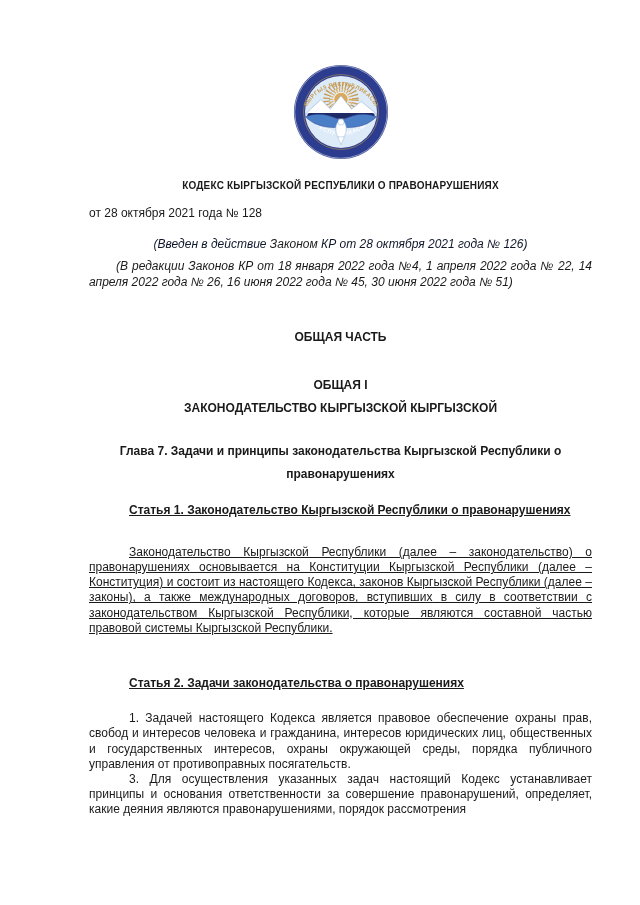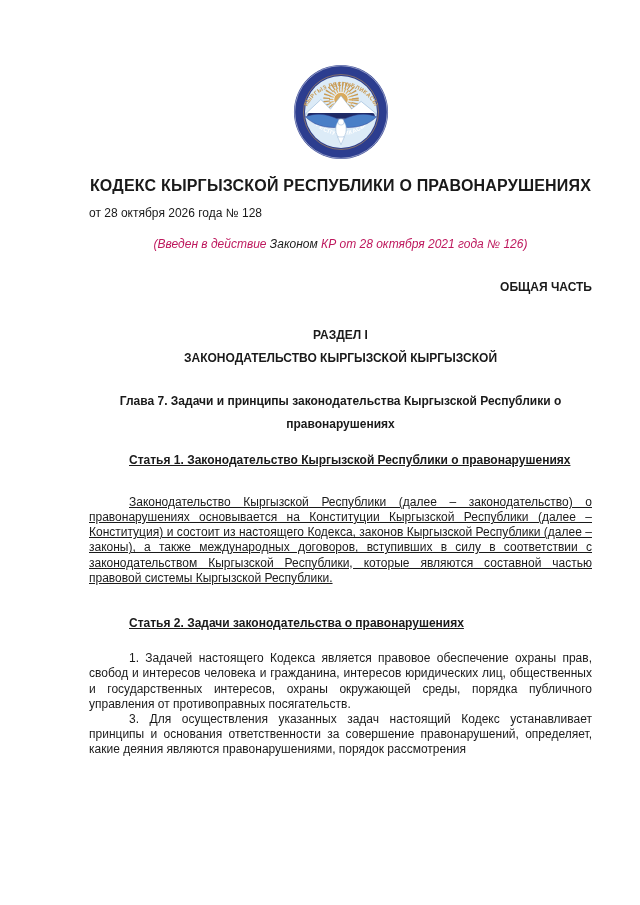"КОДЕКС КЫРГЫЗСКОЙ РЕСПУБЛИКИ О" .doc-title { font-size: 16px -> 10px }
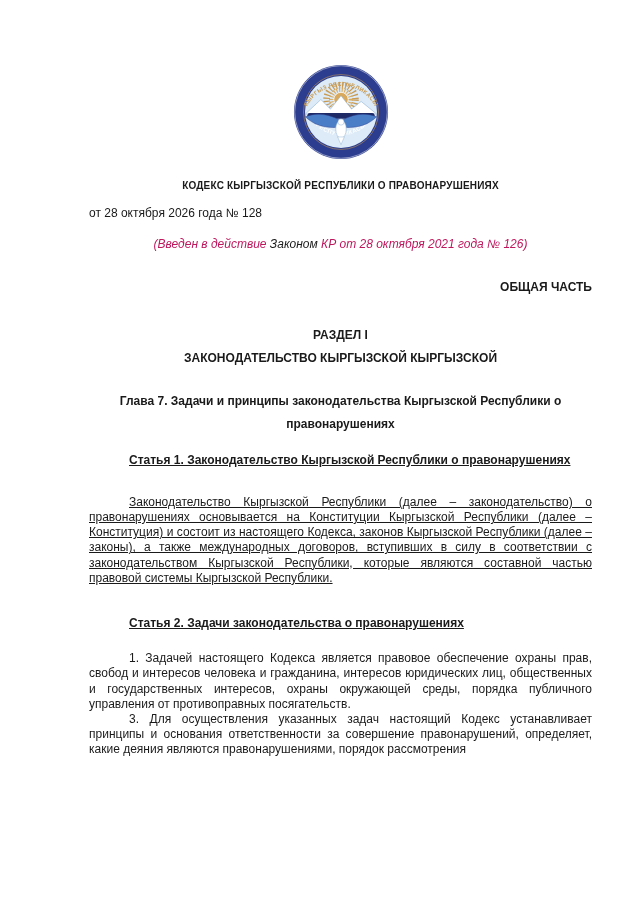"от 28 октября 2026 года" div.date-line { text: 2026 -> 2021 }
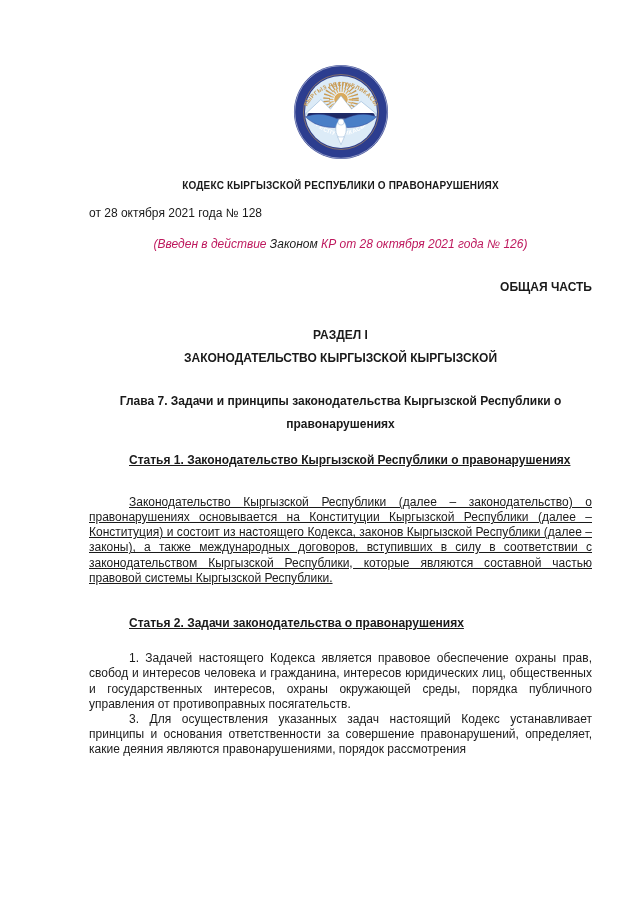"(Введен в действие" .enactment-line .link { color: #be185d -> #0f172a }
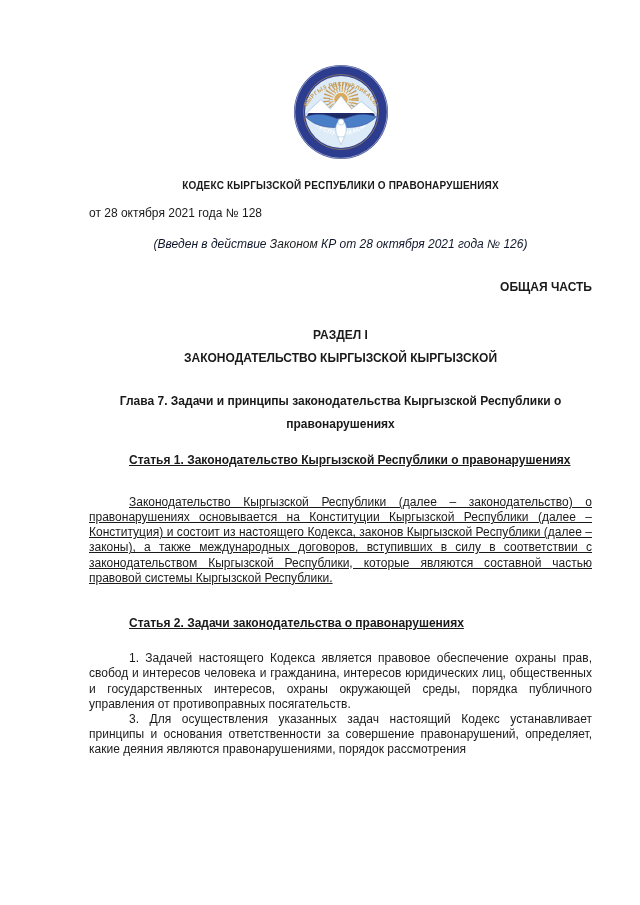"(В редакции Законов КР от" div.edition-note { html: none -> <div>(В редакции Законов КР от 18 января 2022 года №4, 1 апреля 2022 года № 22, 14 апреля 2022 года № 26, 16 июня 2022 года № 45, 30 июня 2022 года № 51)</div> }
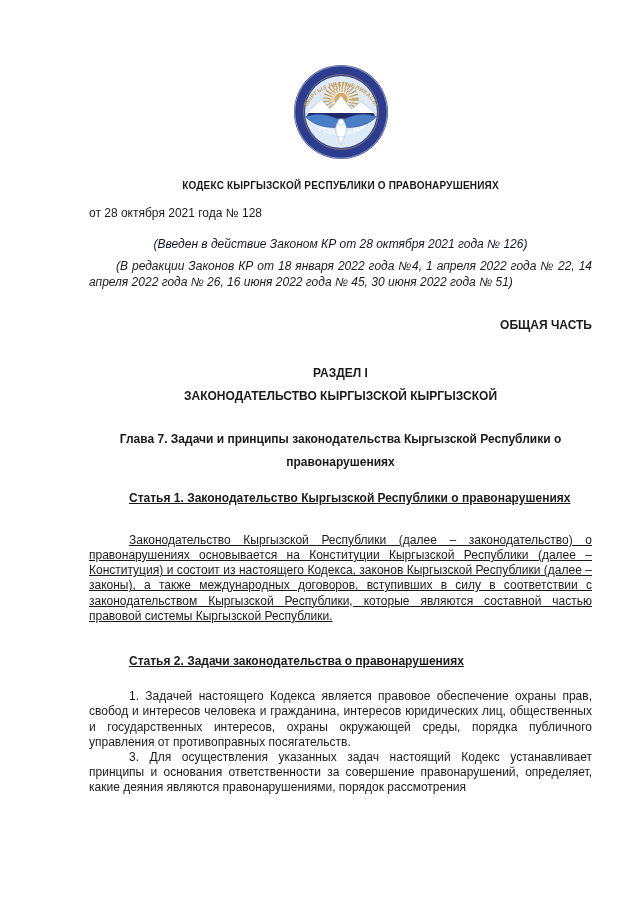"ОБЩАЯ ЧАСТЬ" .part-heading { margin-top: 28px -> 40px; text-align: right -> center }
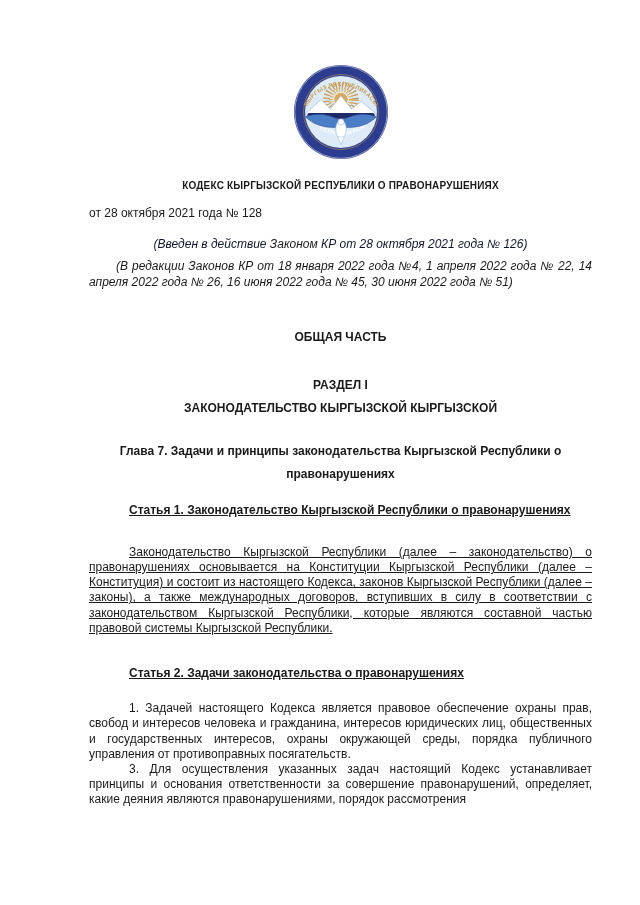"РАЗДЕЛ I" div { text: РАЗДЕЛ -> ОБЩАЯ }
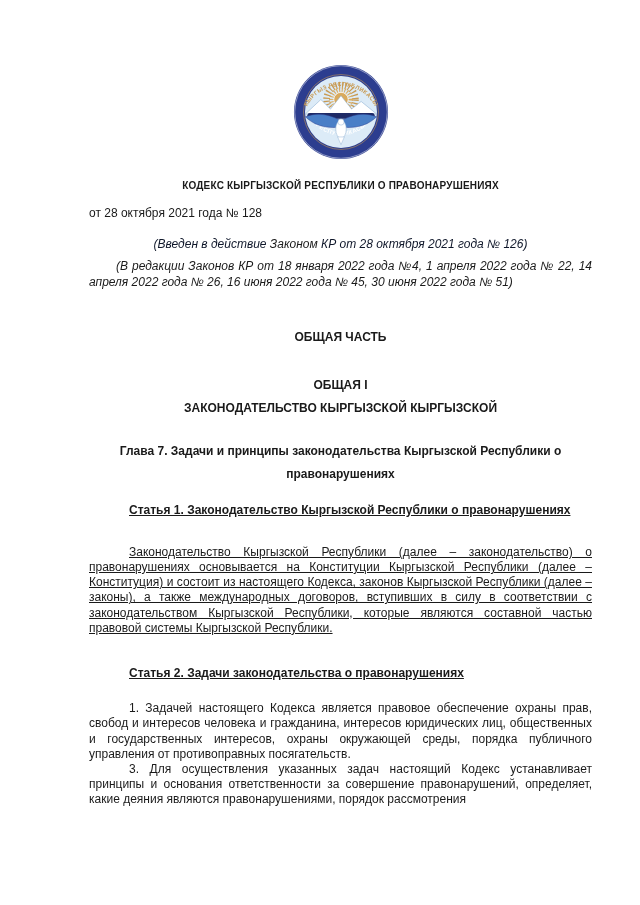"Статья 2. Задачи законодательства о" .article-heading.a2 { margin-top: 30px -> 40px }
